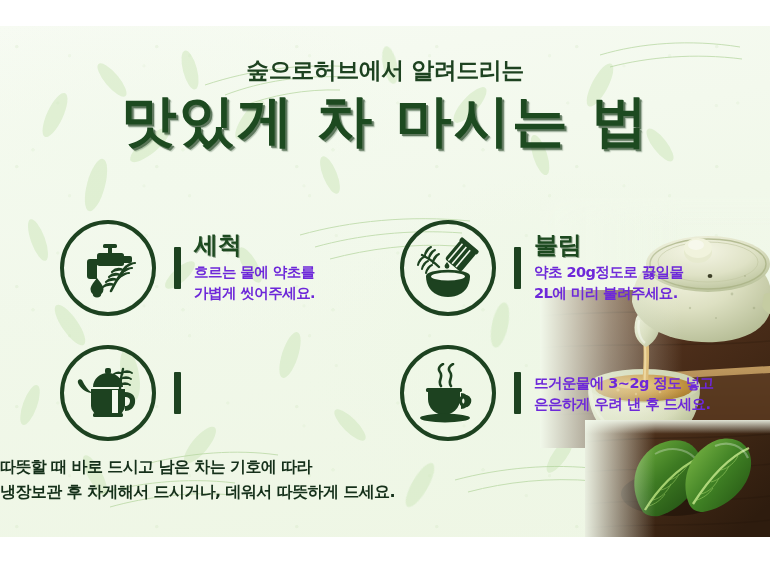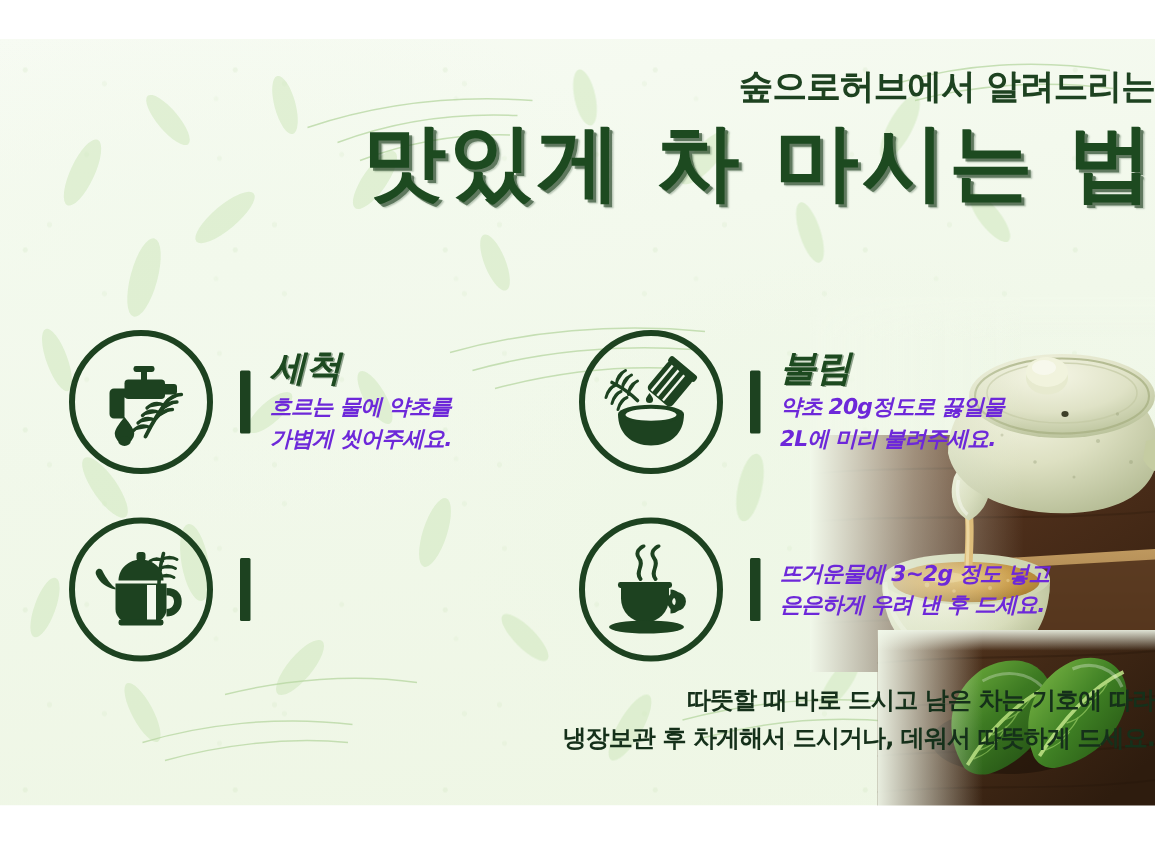"숲으로허브에서 알려드리는" .header { text-align: right -> center; top: 46px -> 58px }
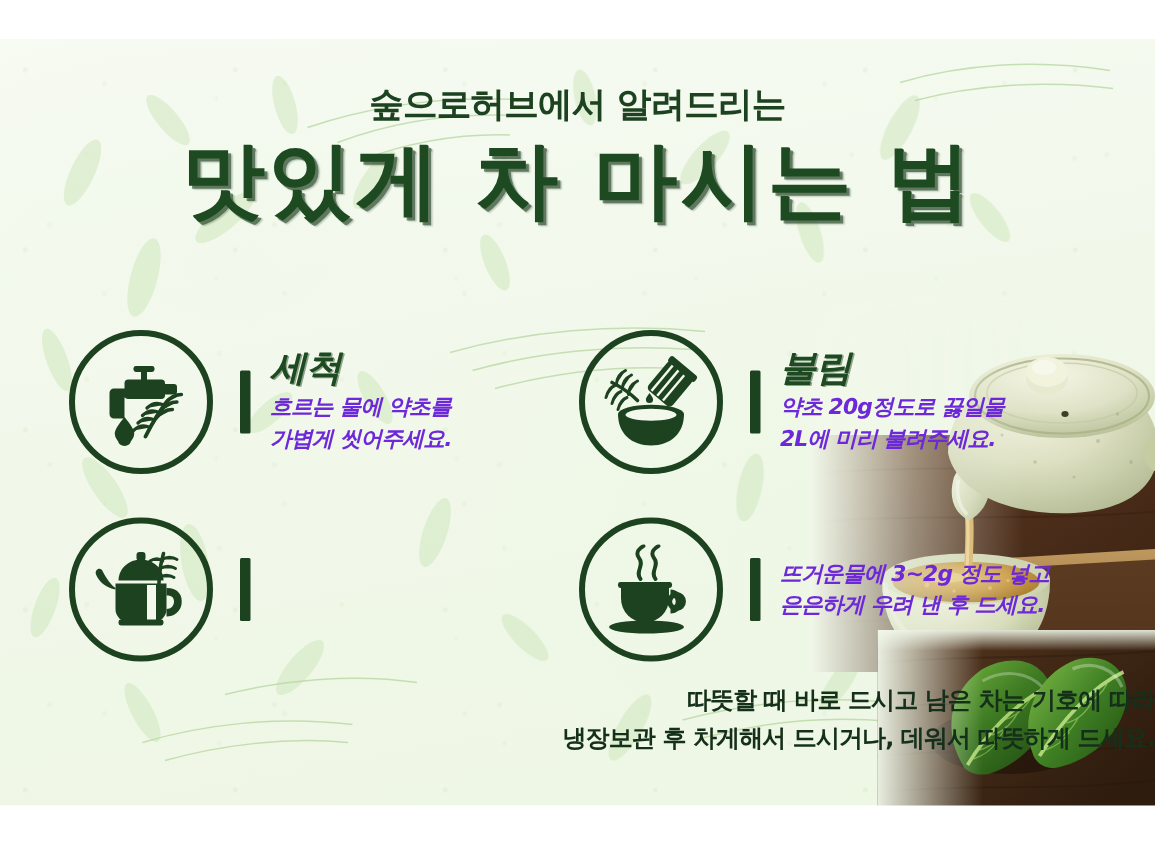"세척" .steps { font-style: italic -> none; left: 46px -> 60px }
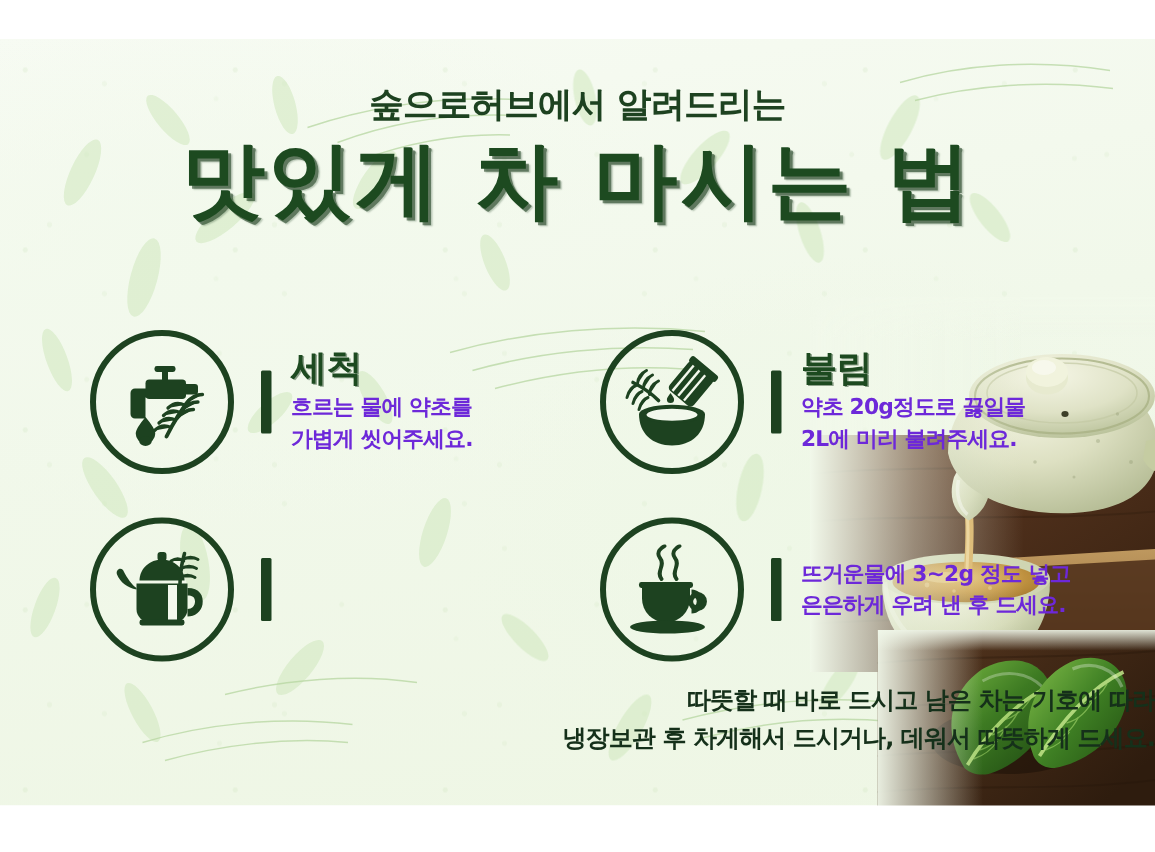"따뜻할 때 바로 드시고 남은" .footer { text-align: right -> left }
